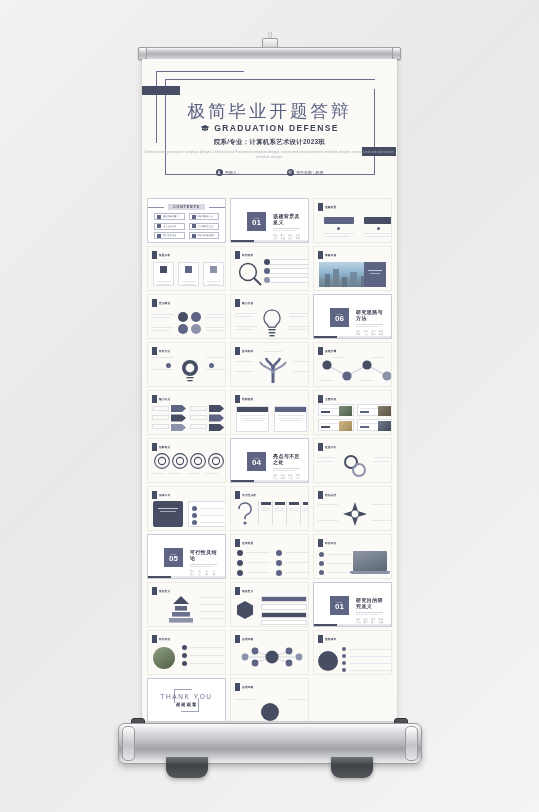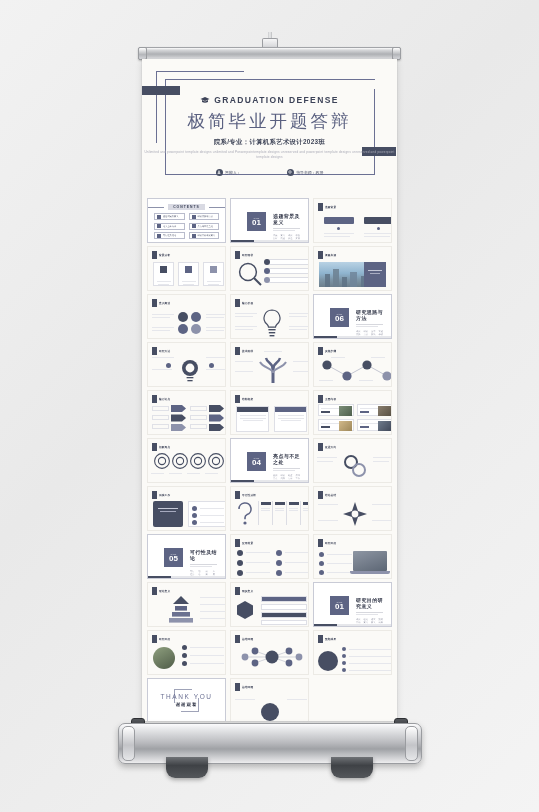"GRADUATION DEFENSE" div { order: before "极简毕业开题答辩" -> after "极简毕业开题答辩" }
